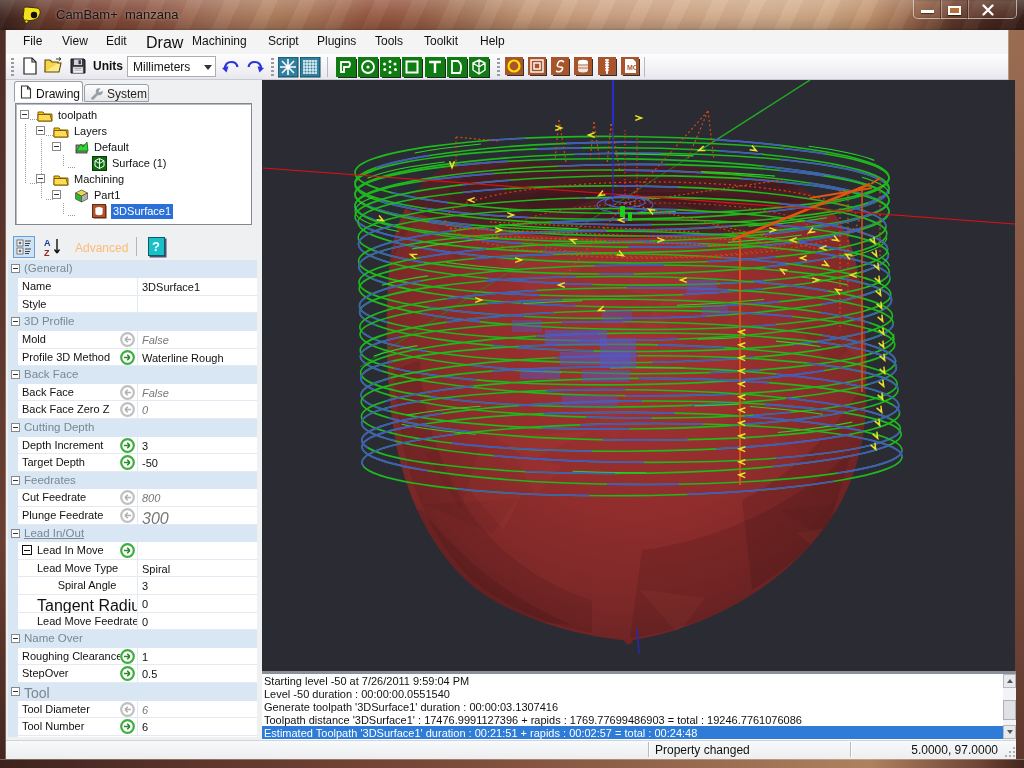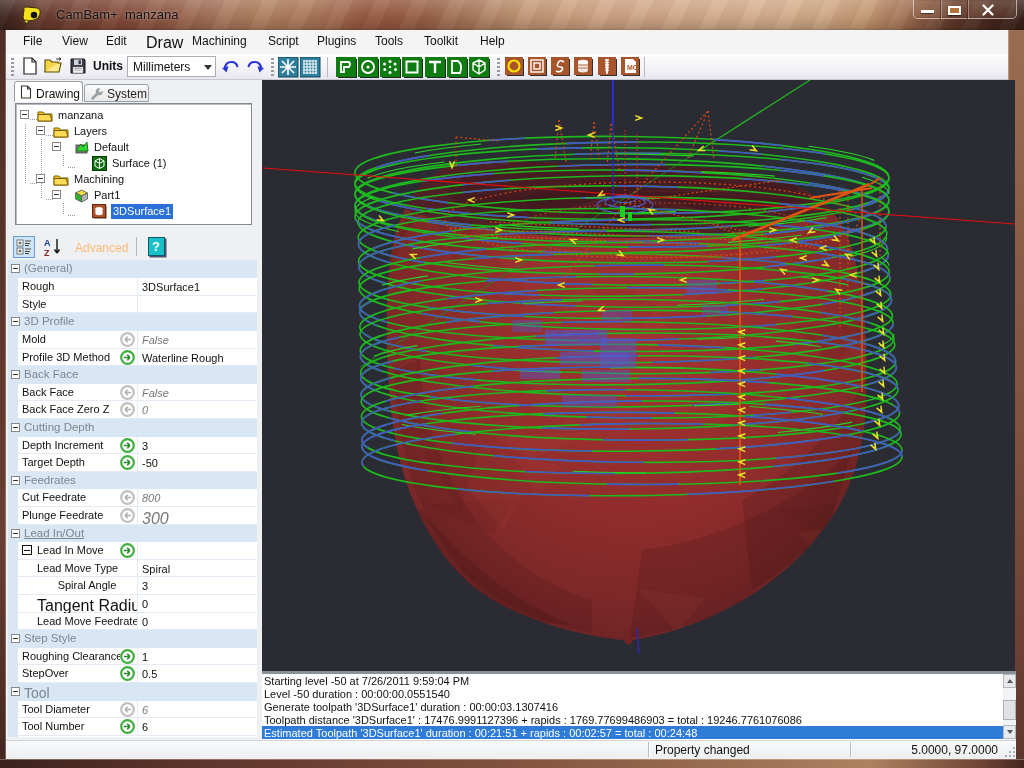"manzana" div.abs { text: manzana -> toolpath }
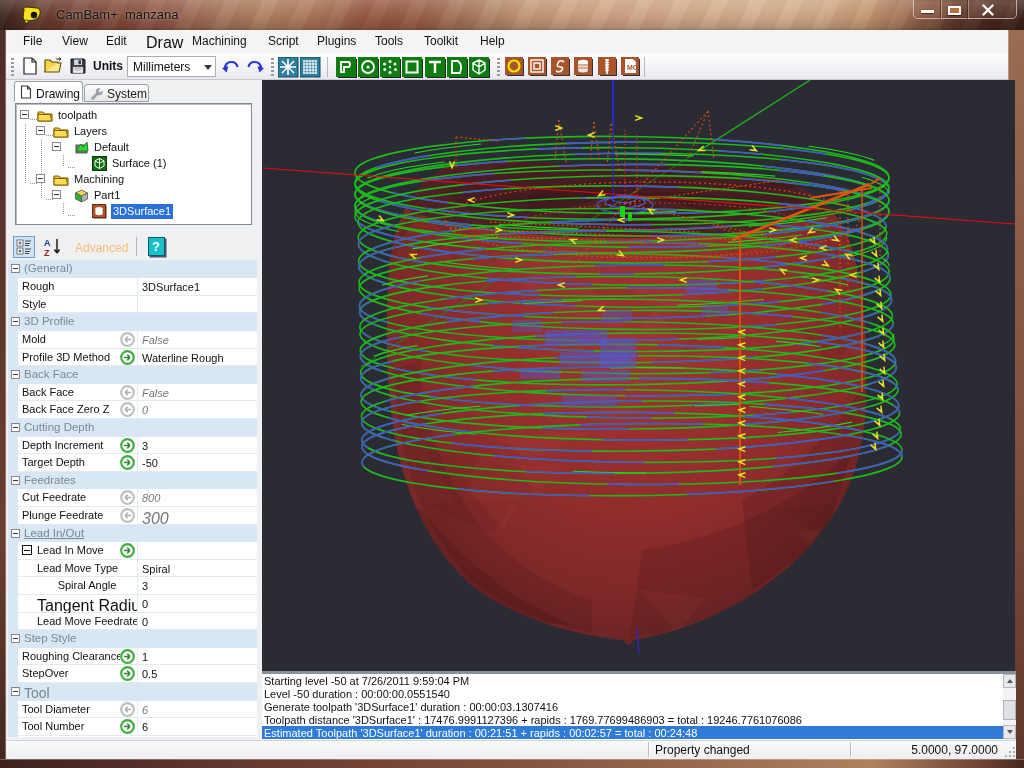"Rough" div.abs { text: Rough -> Name }
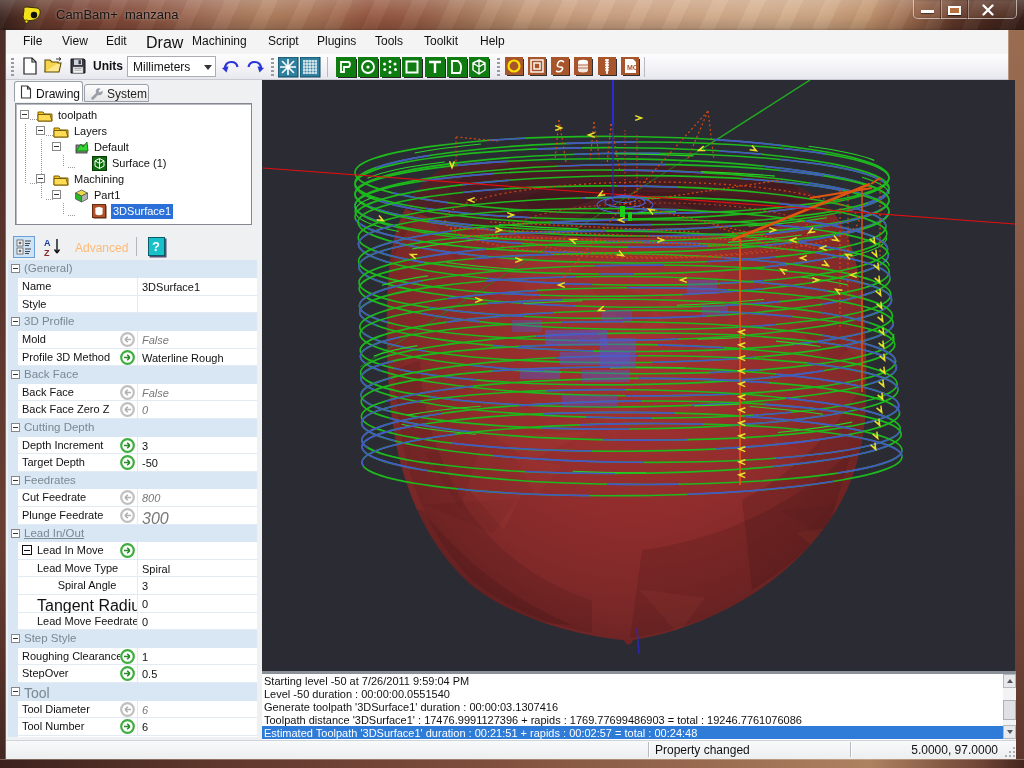"Step Style" div.abs { text: Step Style -> Name Over }
